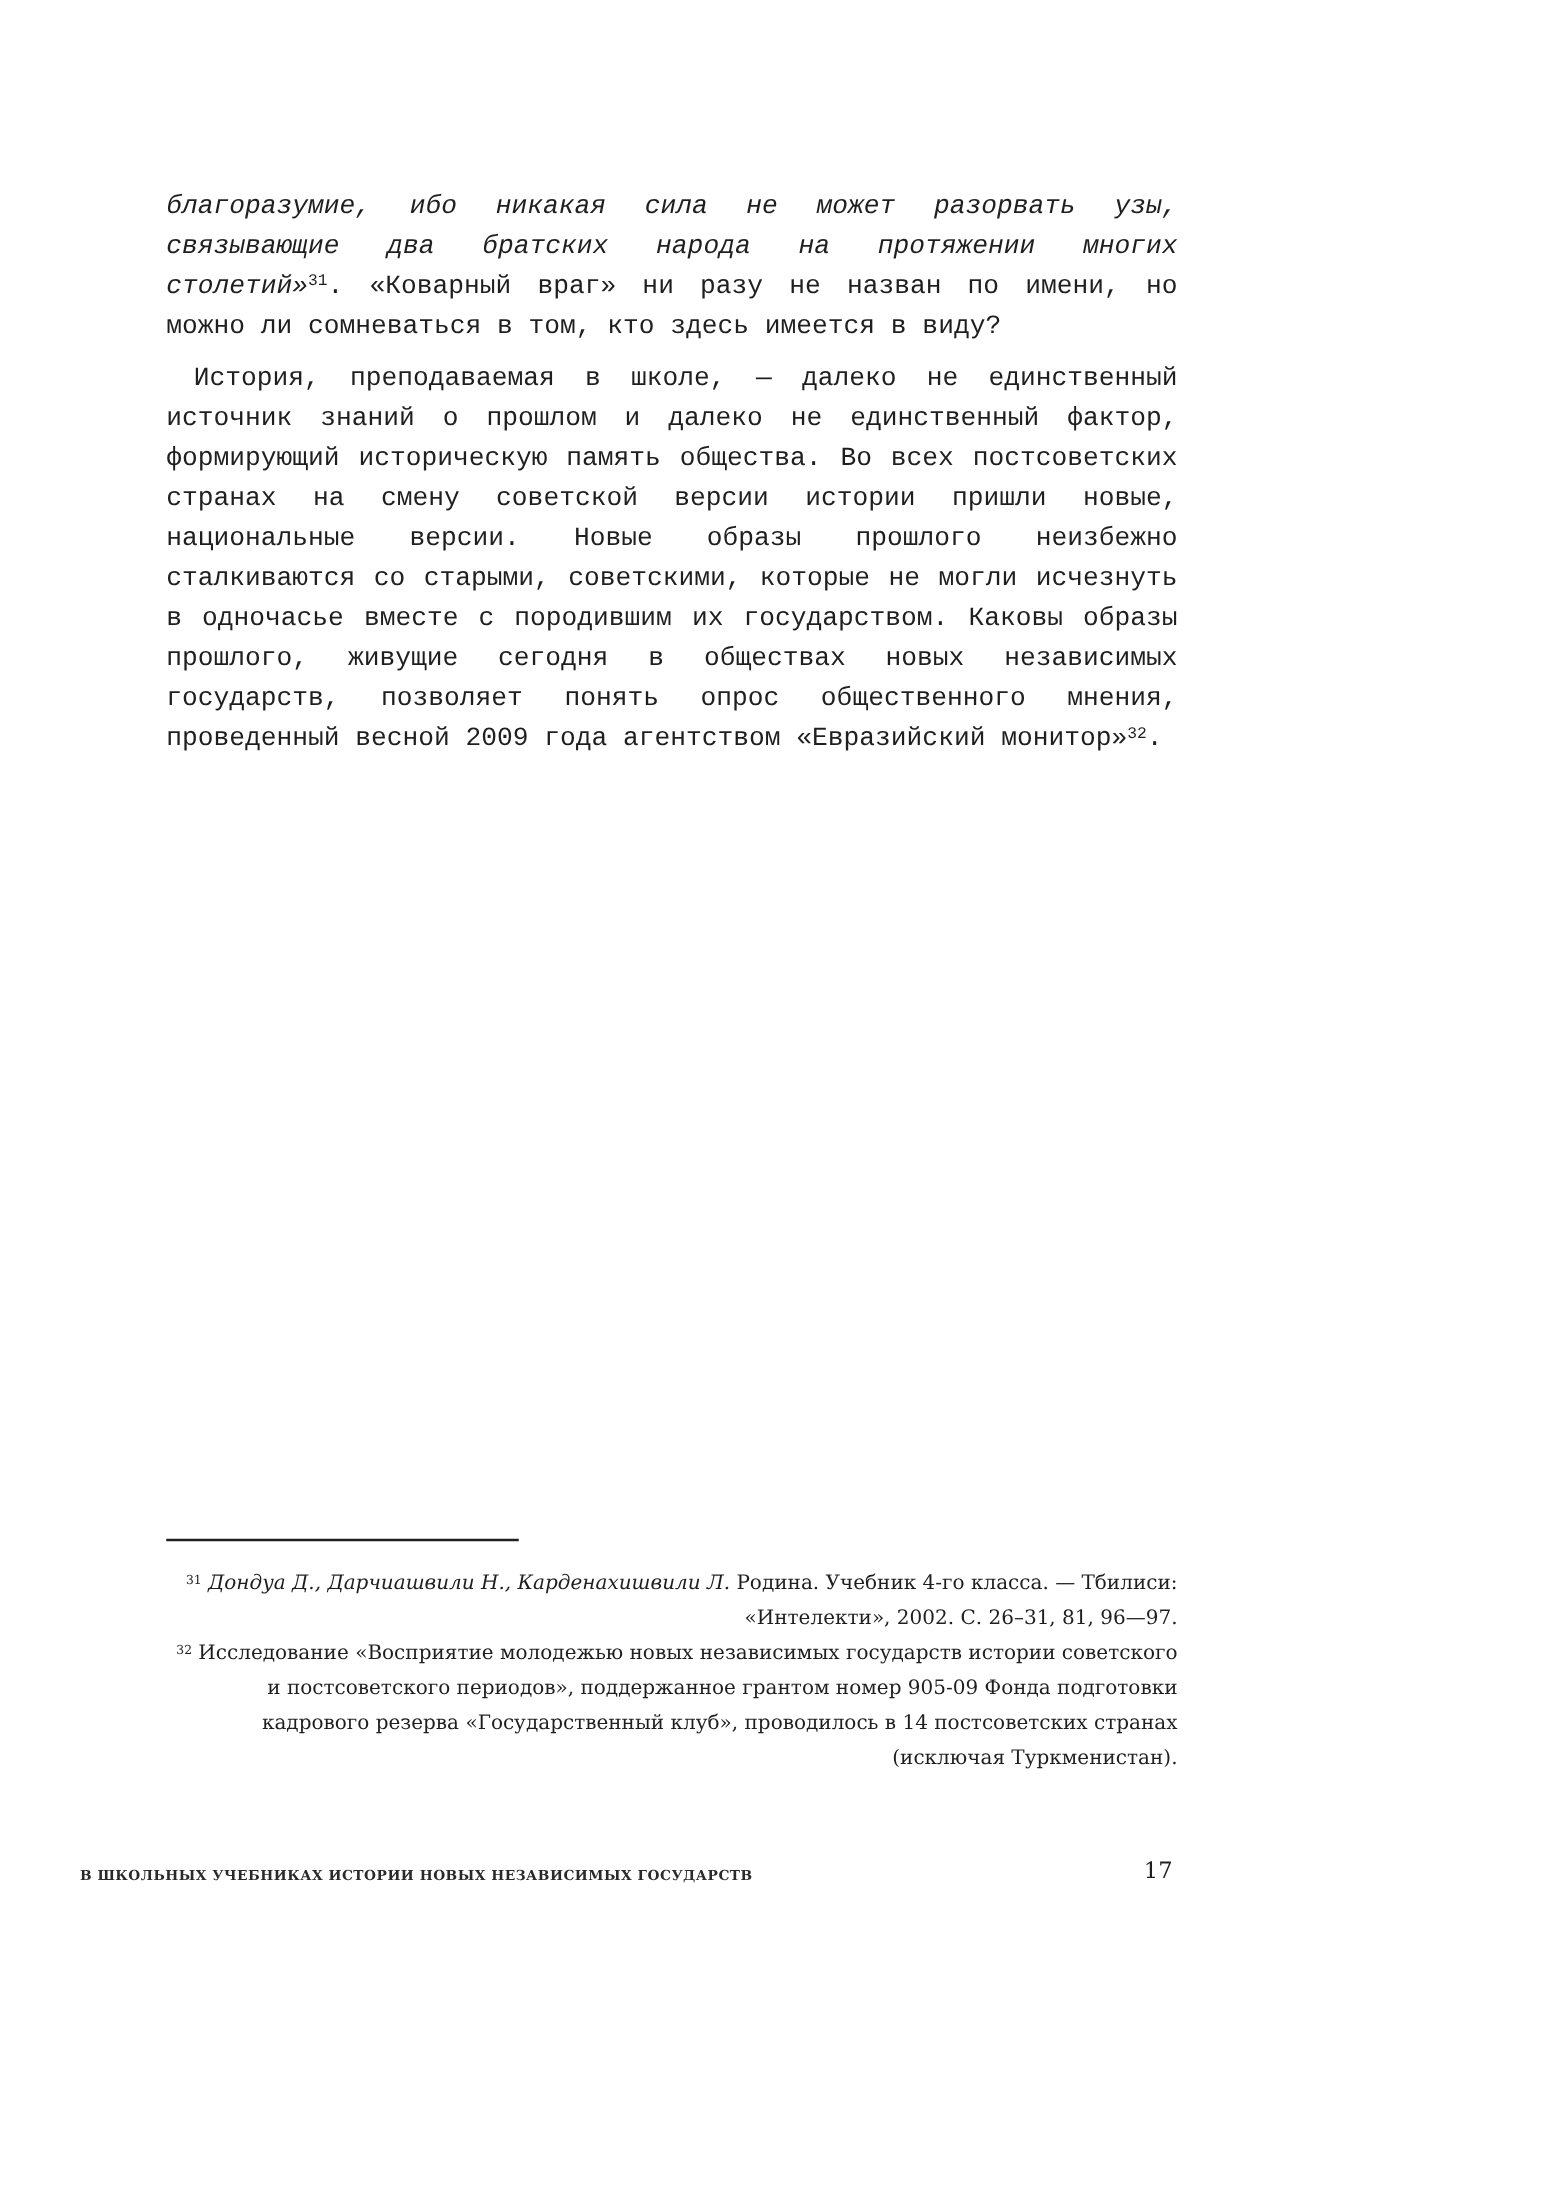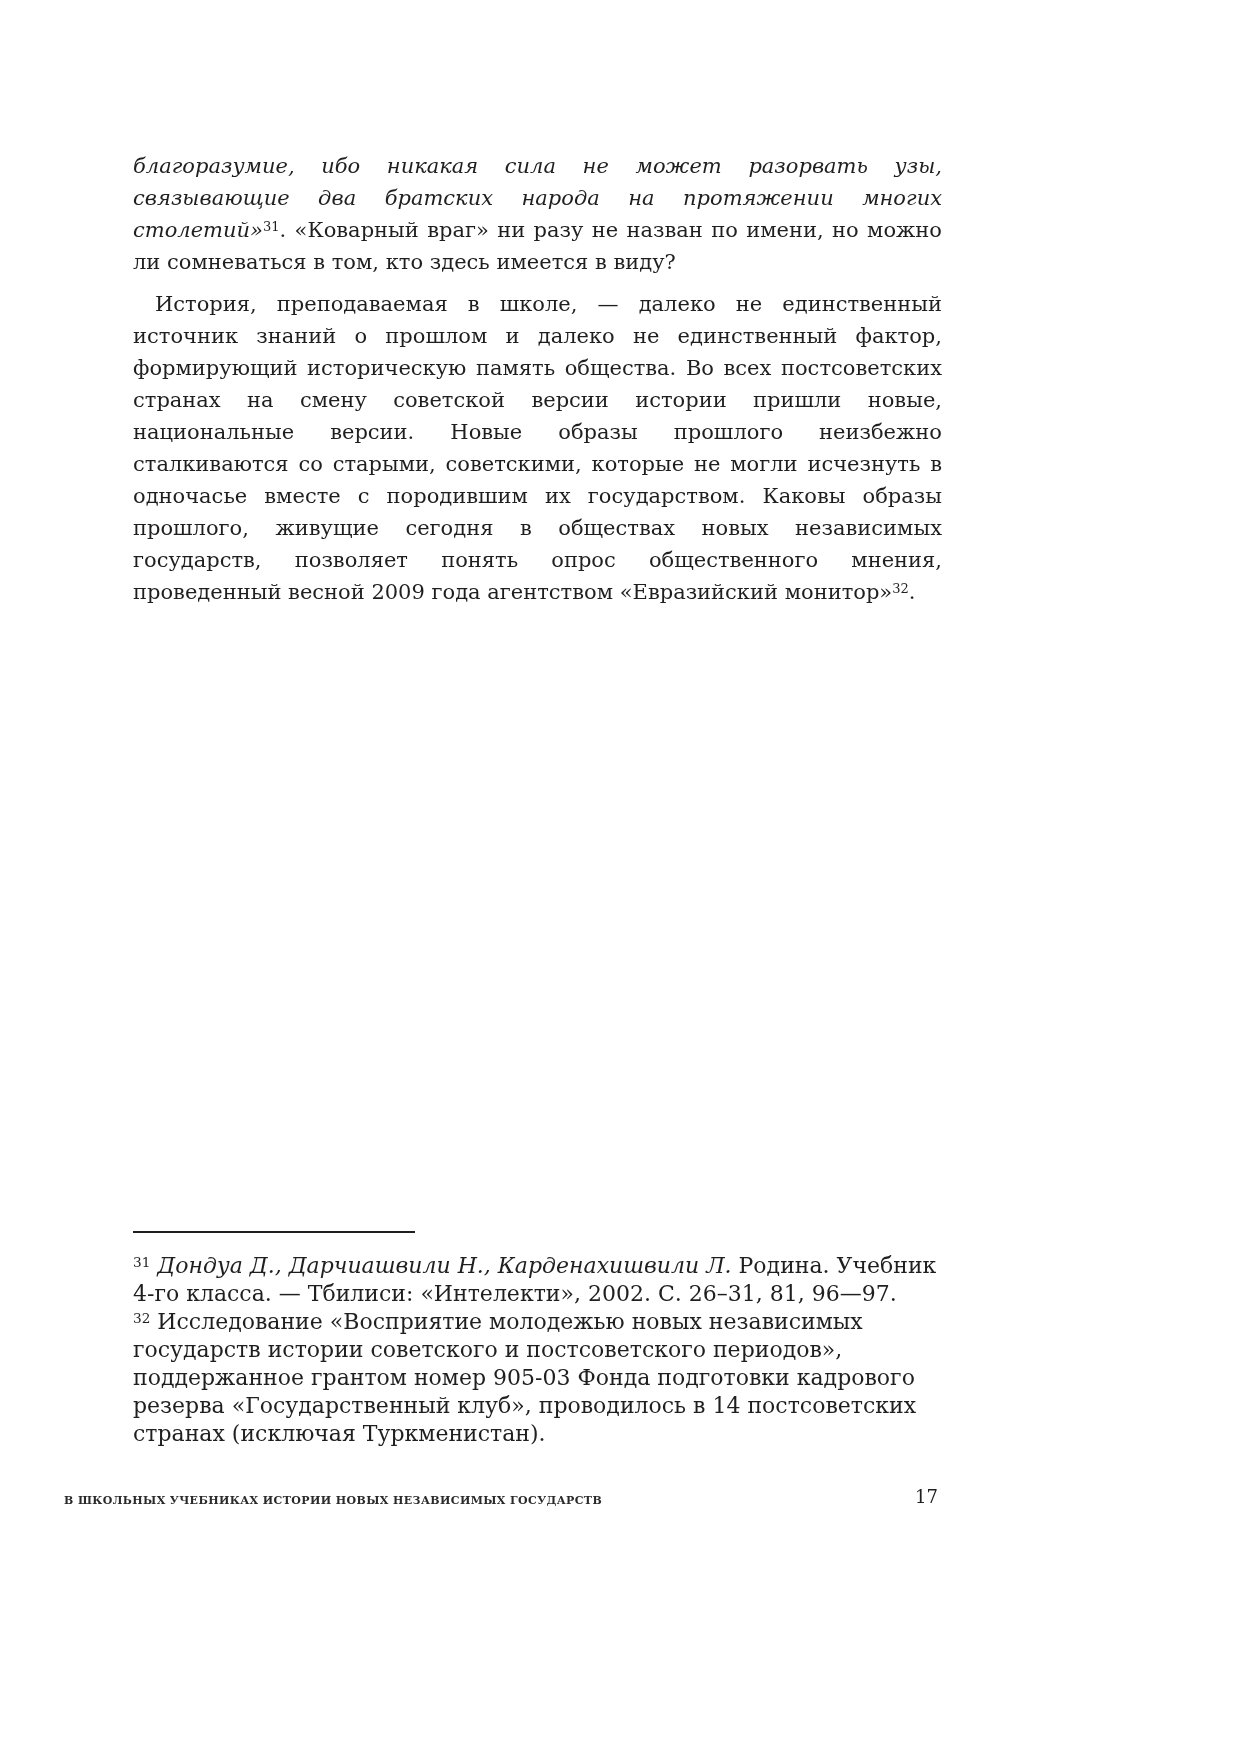"благоразумие, ибо никакая сила не" .body-text p { font-family: none -> Liberation Mono, monospace }
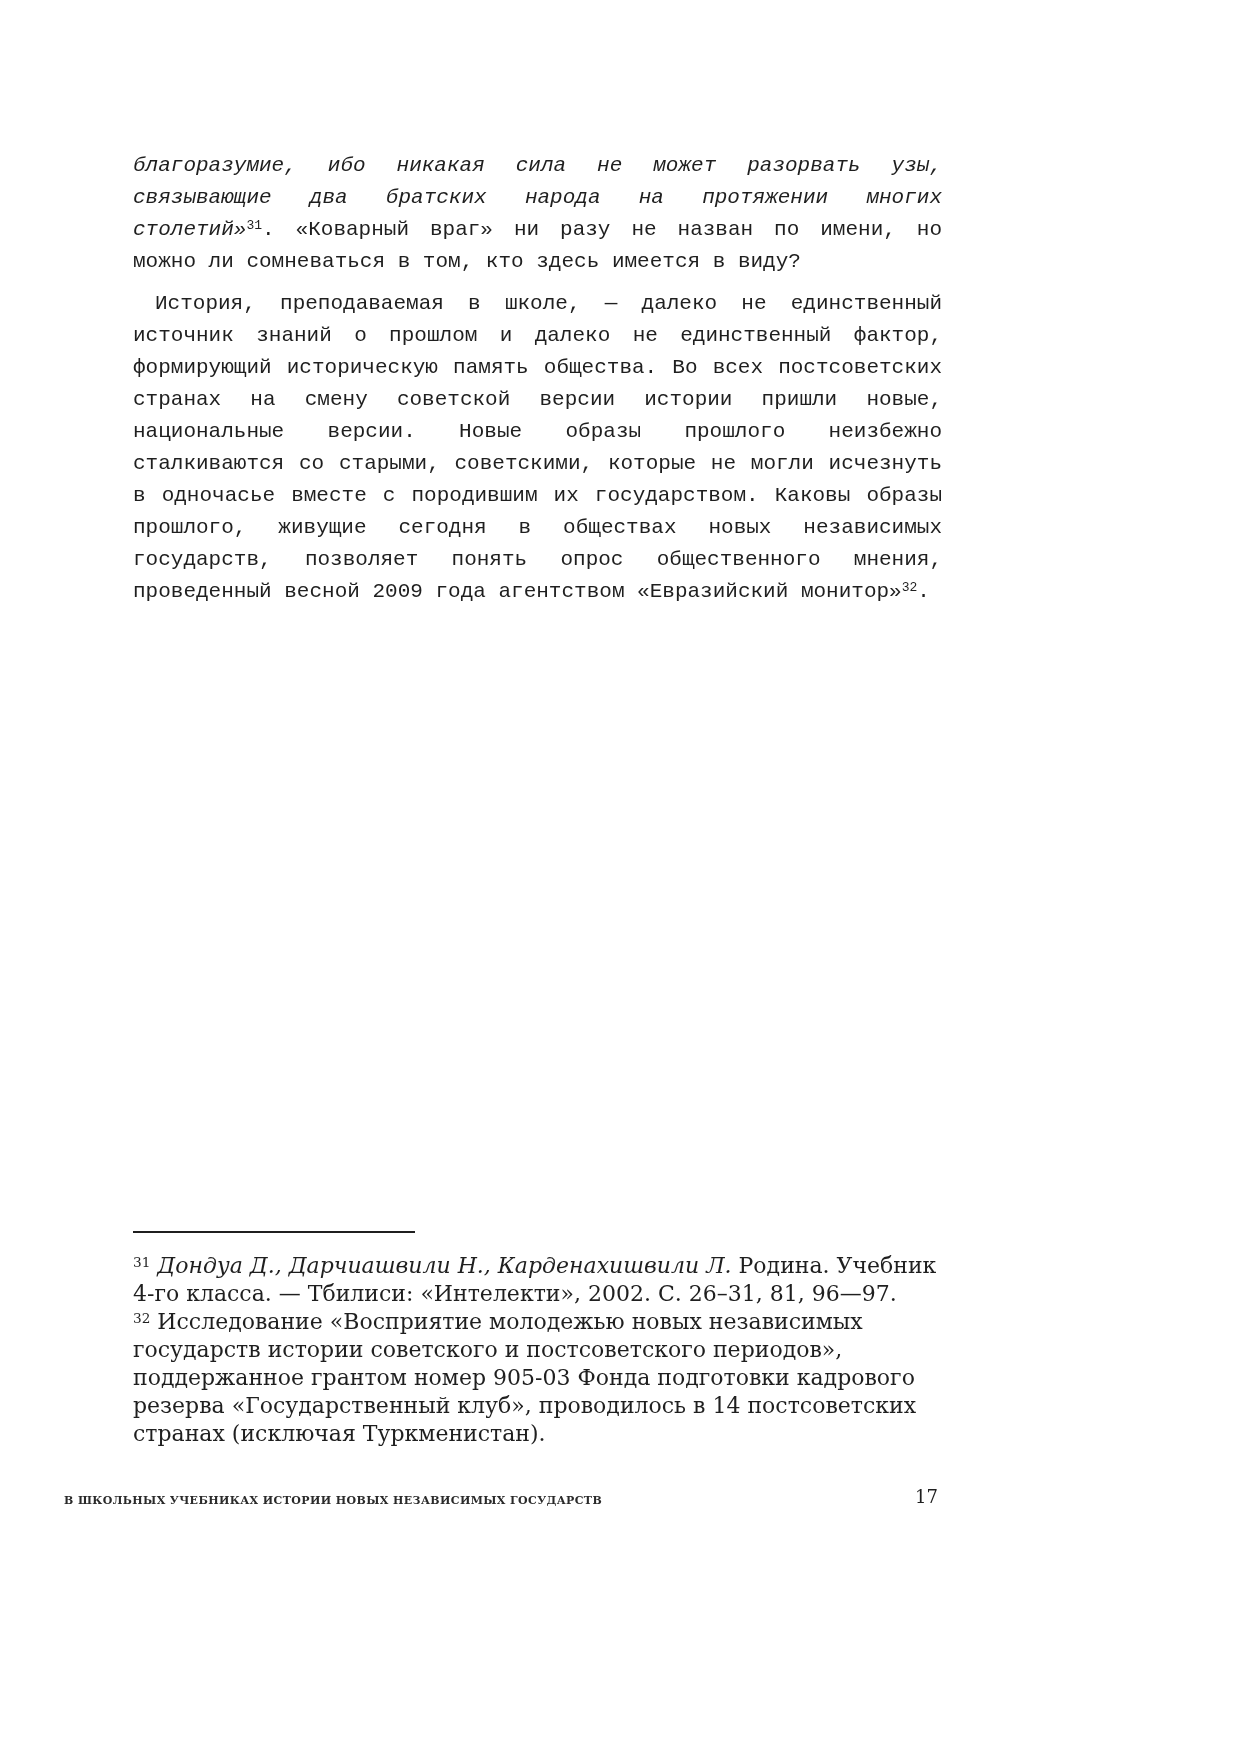"31 Дондуа Д., Дарчиашвили Н.," .footnotes { font-size: 22px -> 16px; text-align: left -> right }
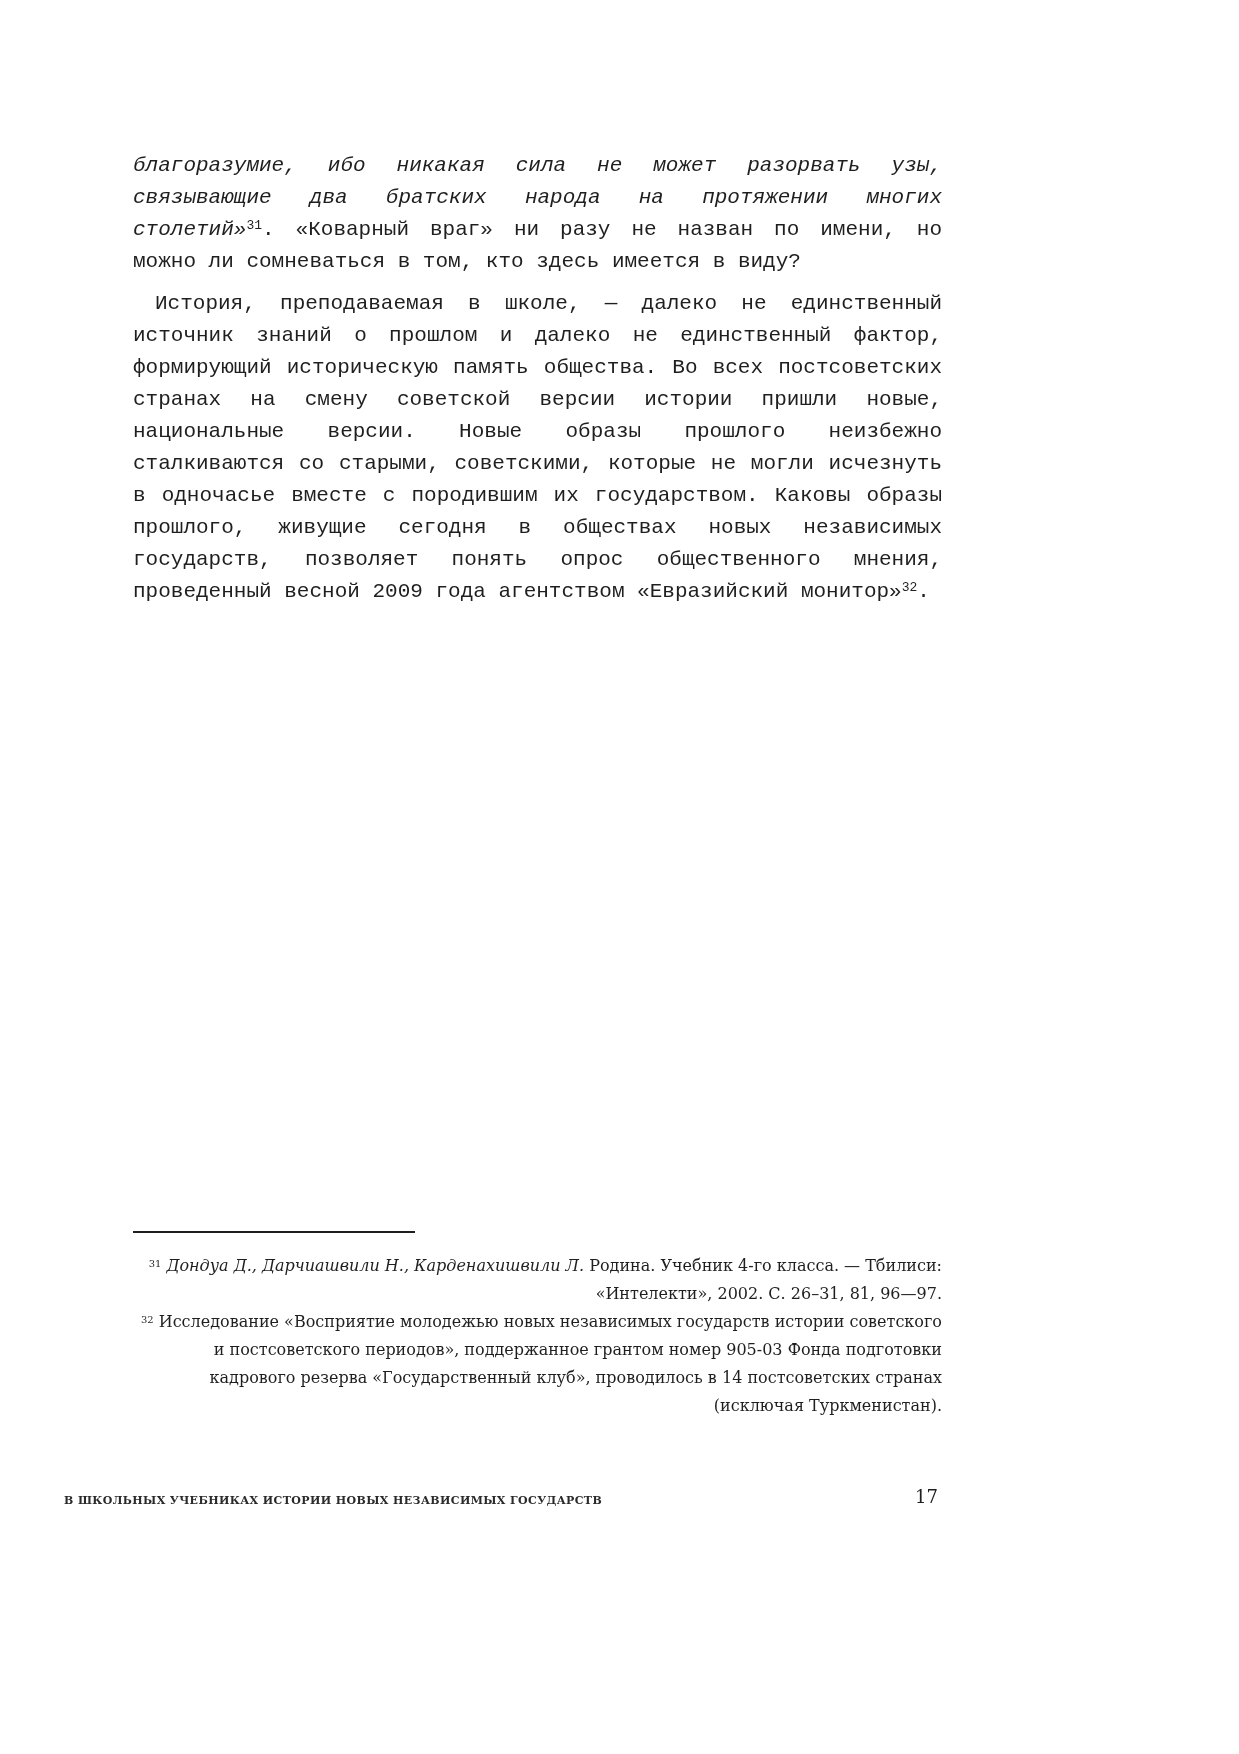"Исследование «Восприятие молодежью новых" span { text: 905-03 -> 905-09 }
